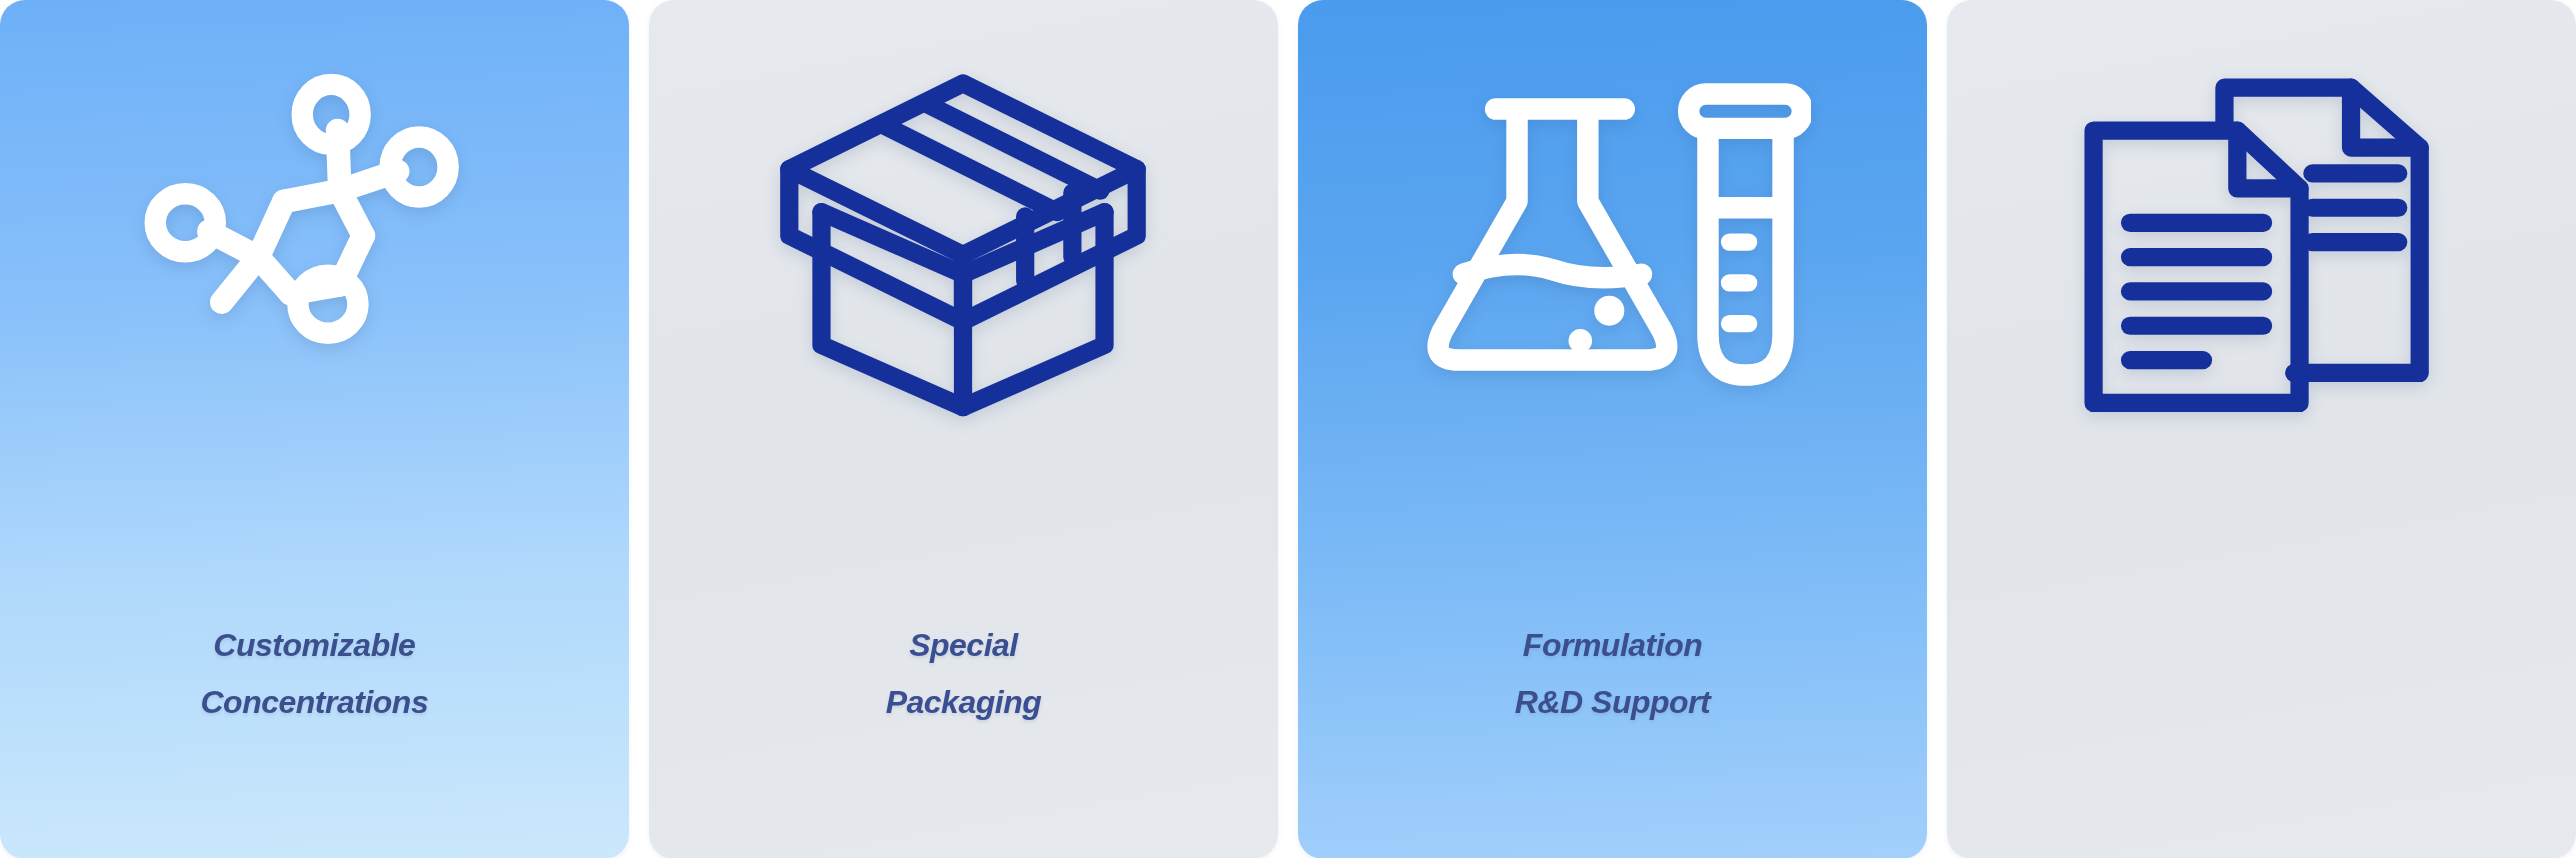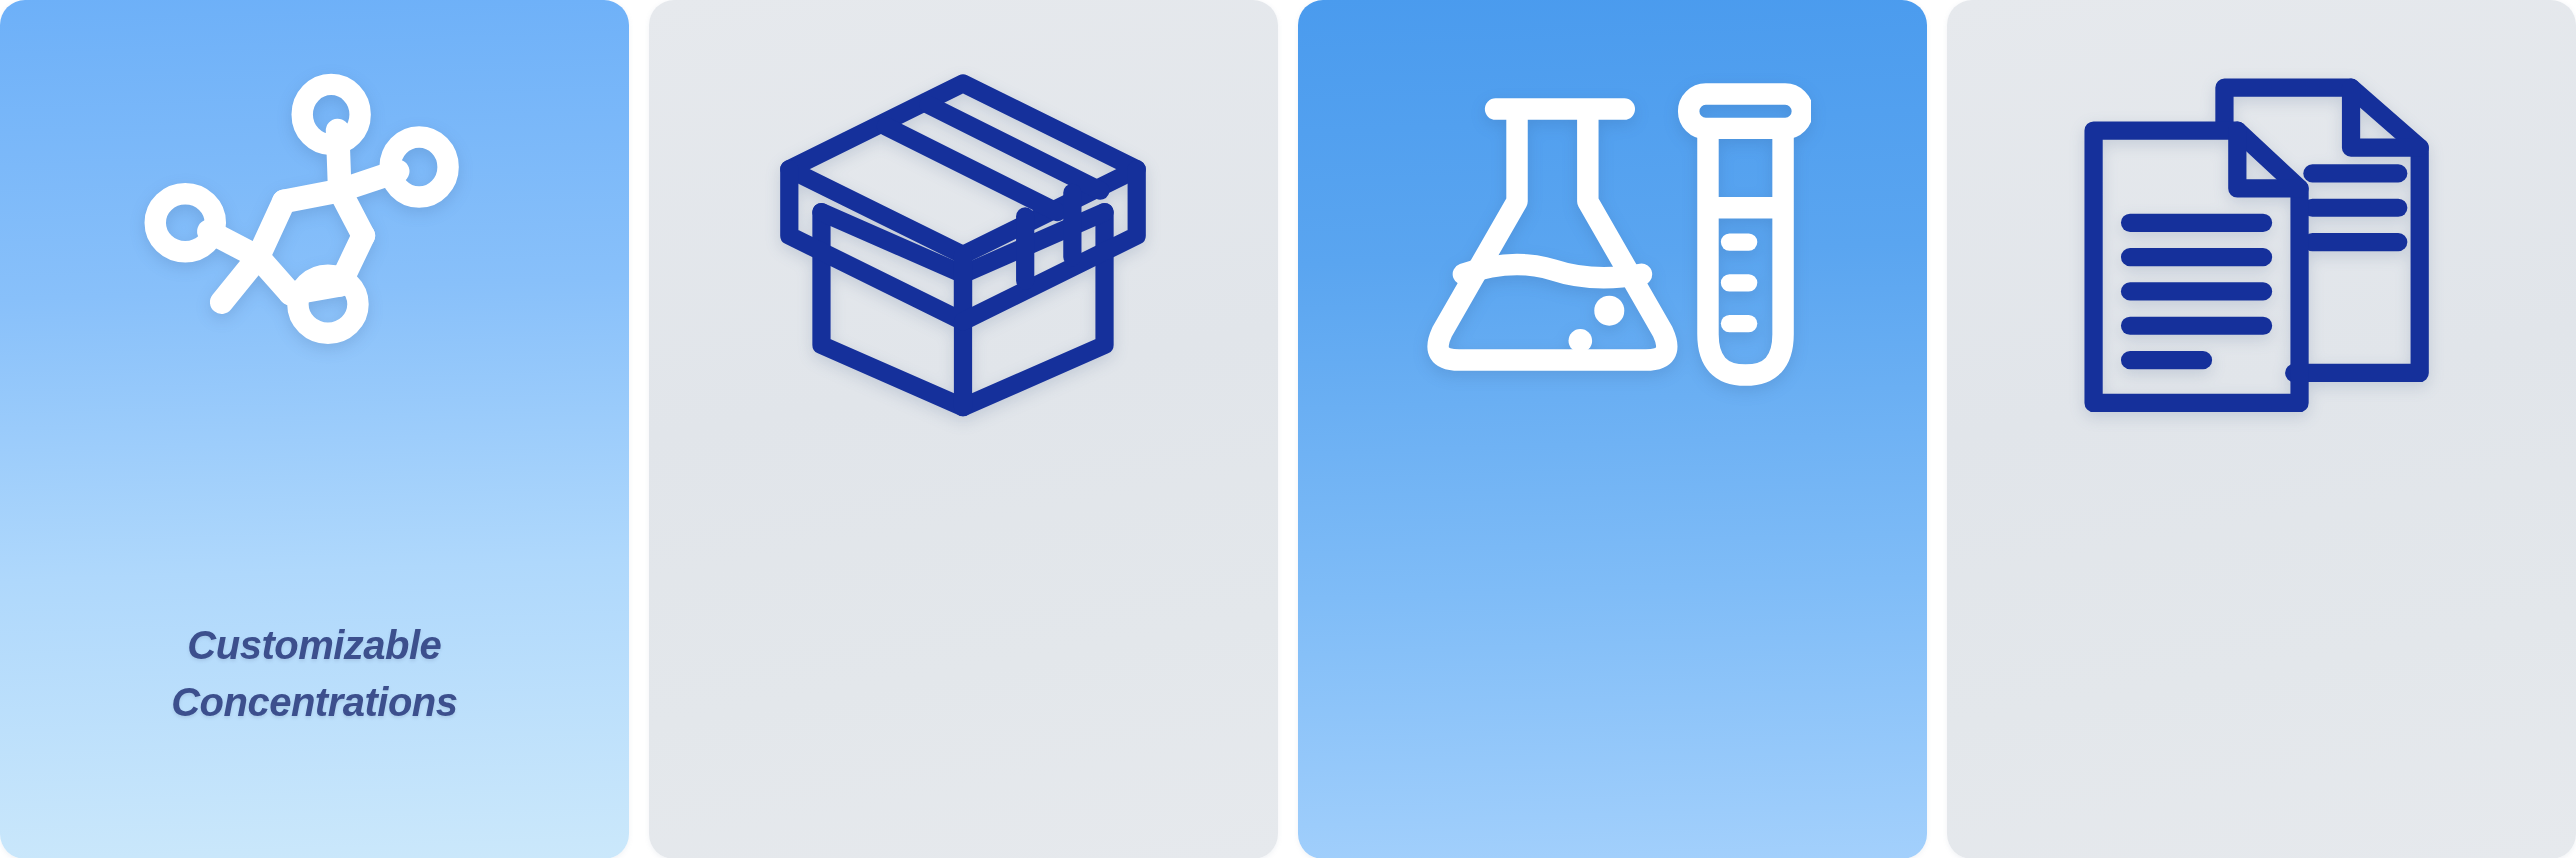"Customizable" .card-label { font-size: 40px -> 32px }
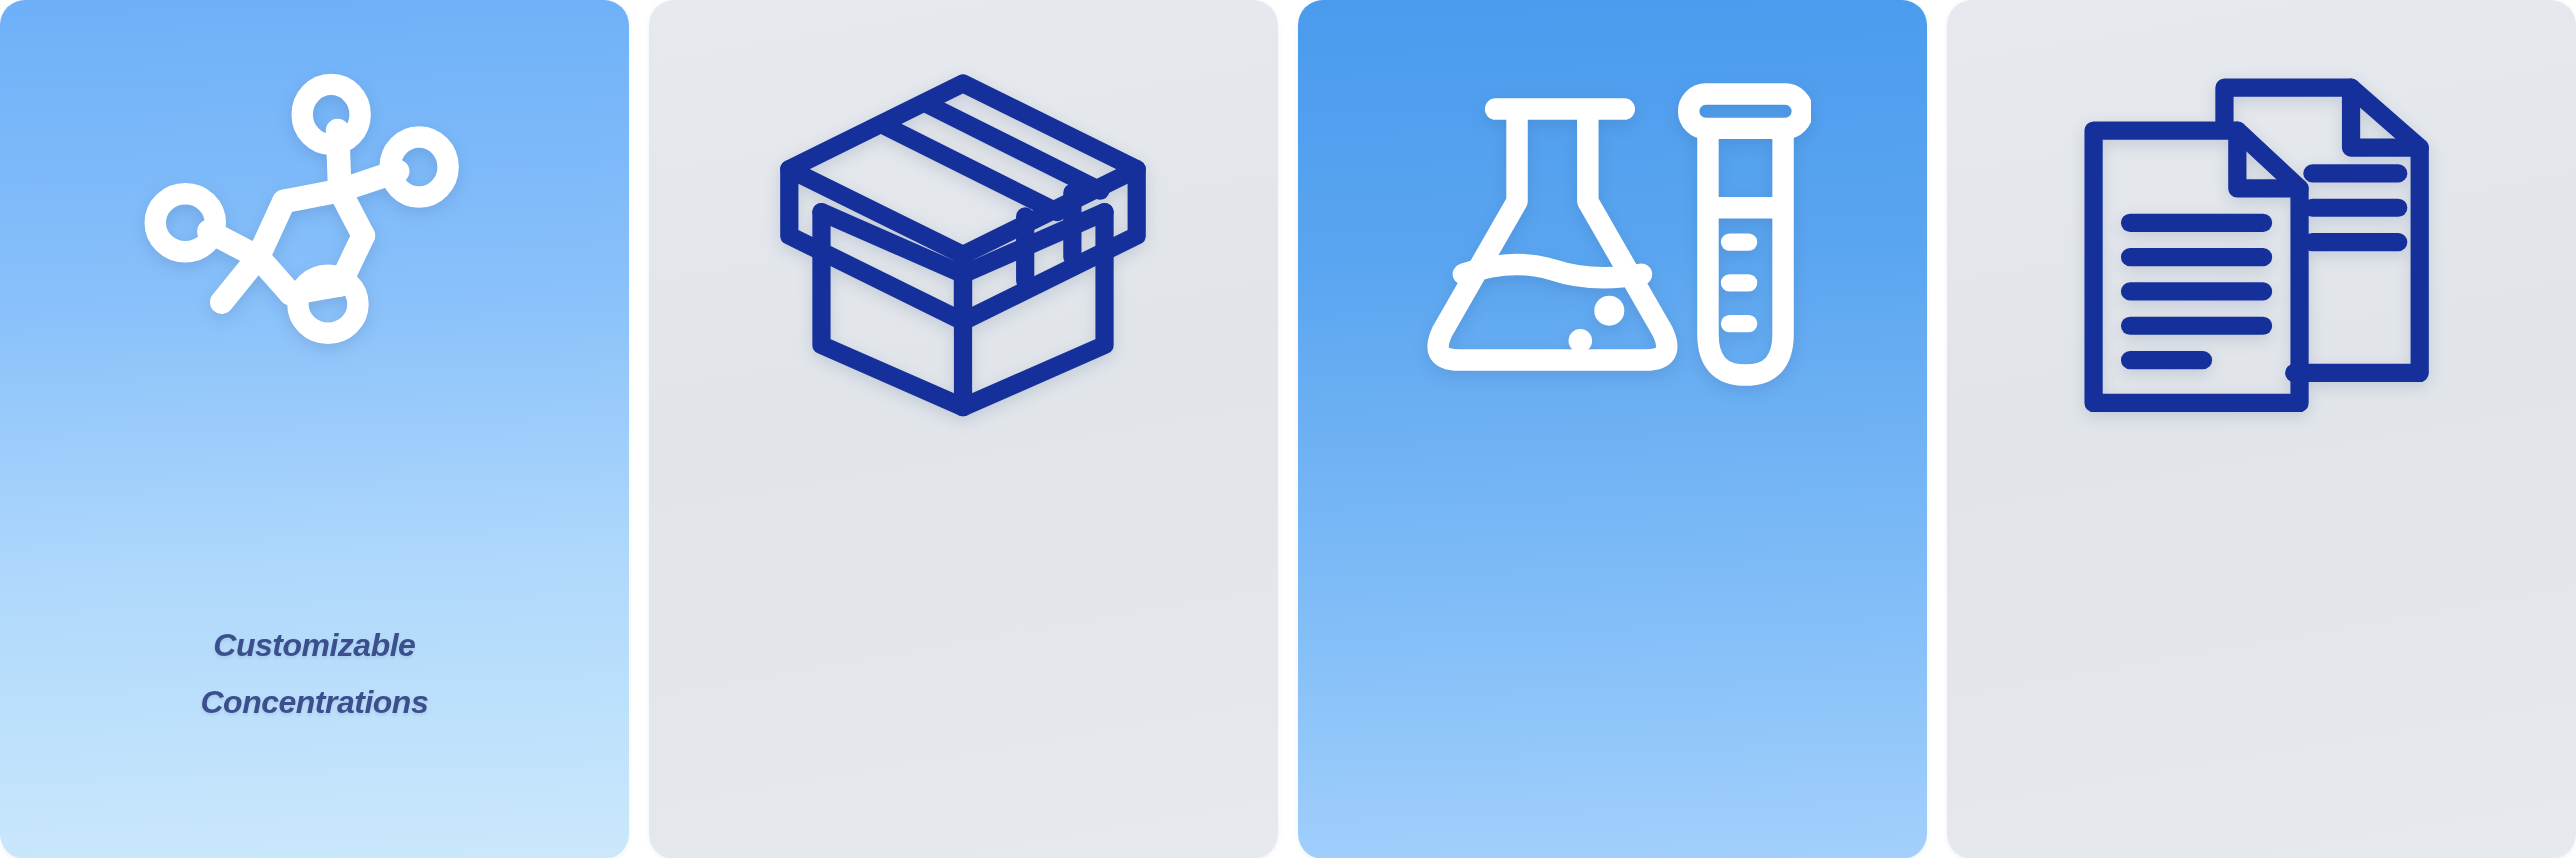"Special" div.card-label { html: none -> <div>Special Packaging</div> }
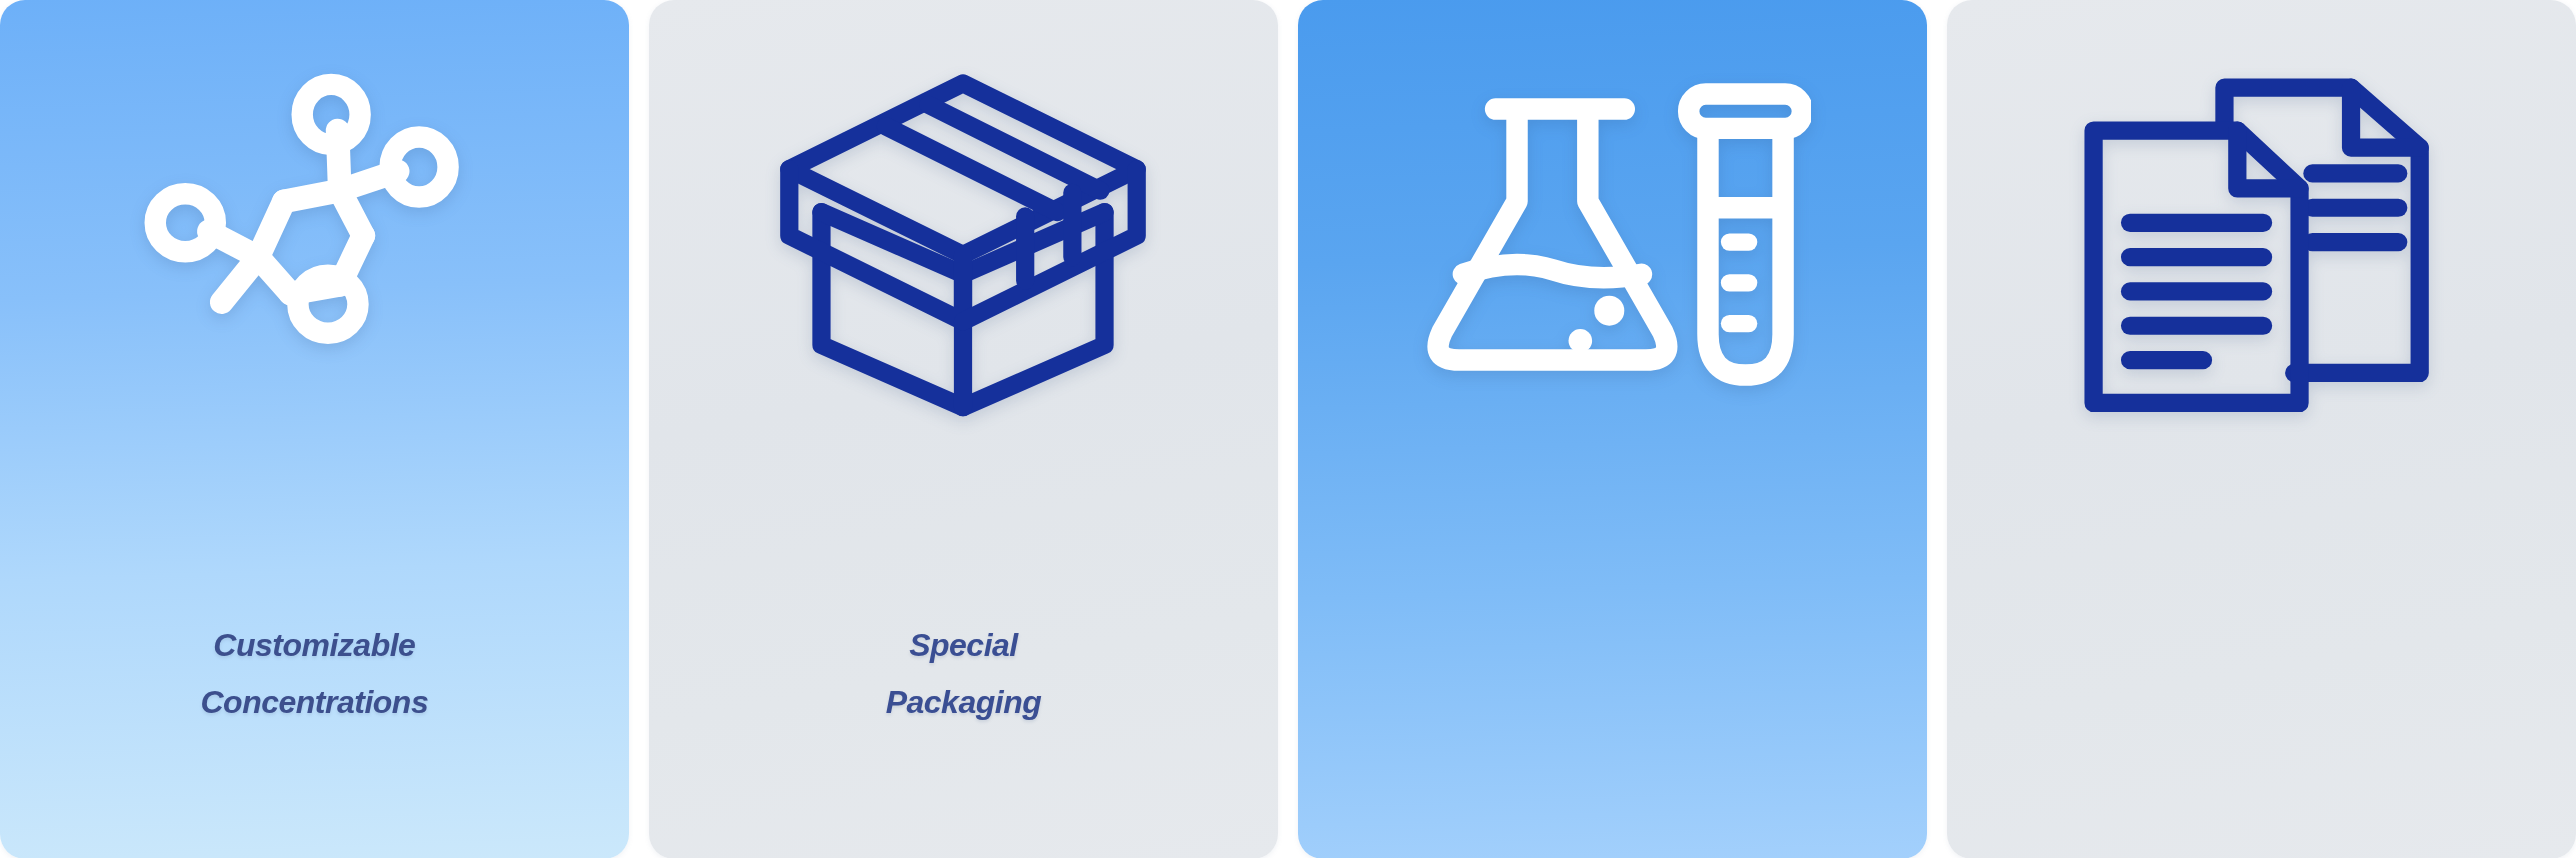"Formulation" div.card-label { html: none -> <div>Formulation R&amp;D Support</div> }
